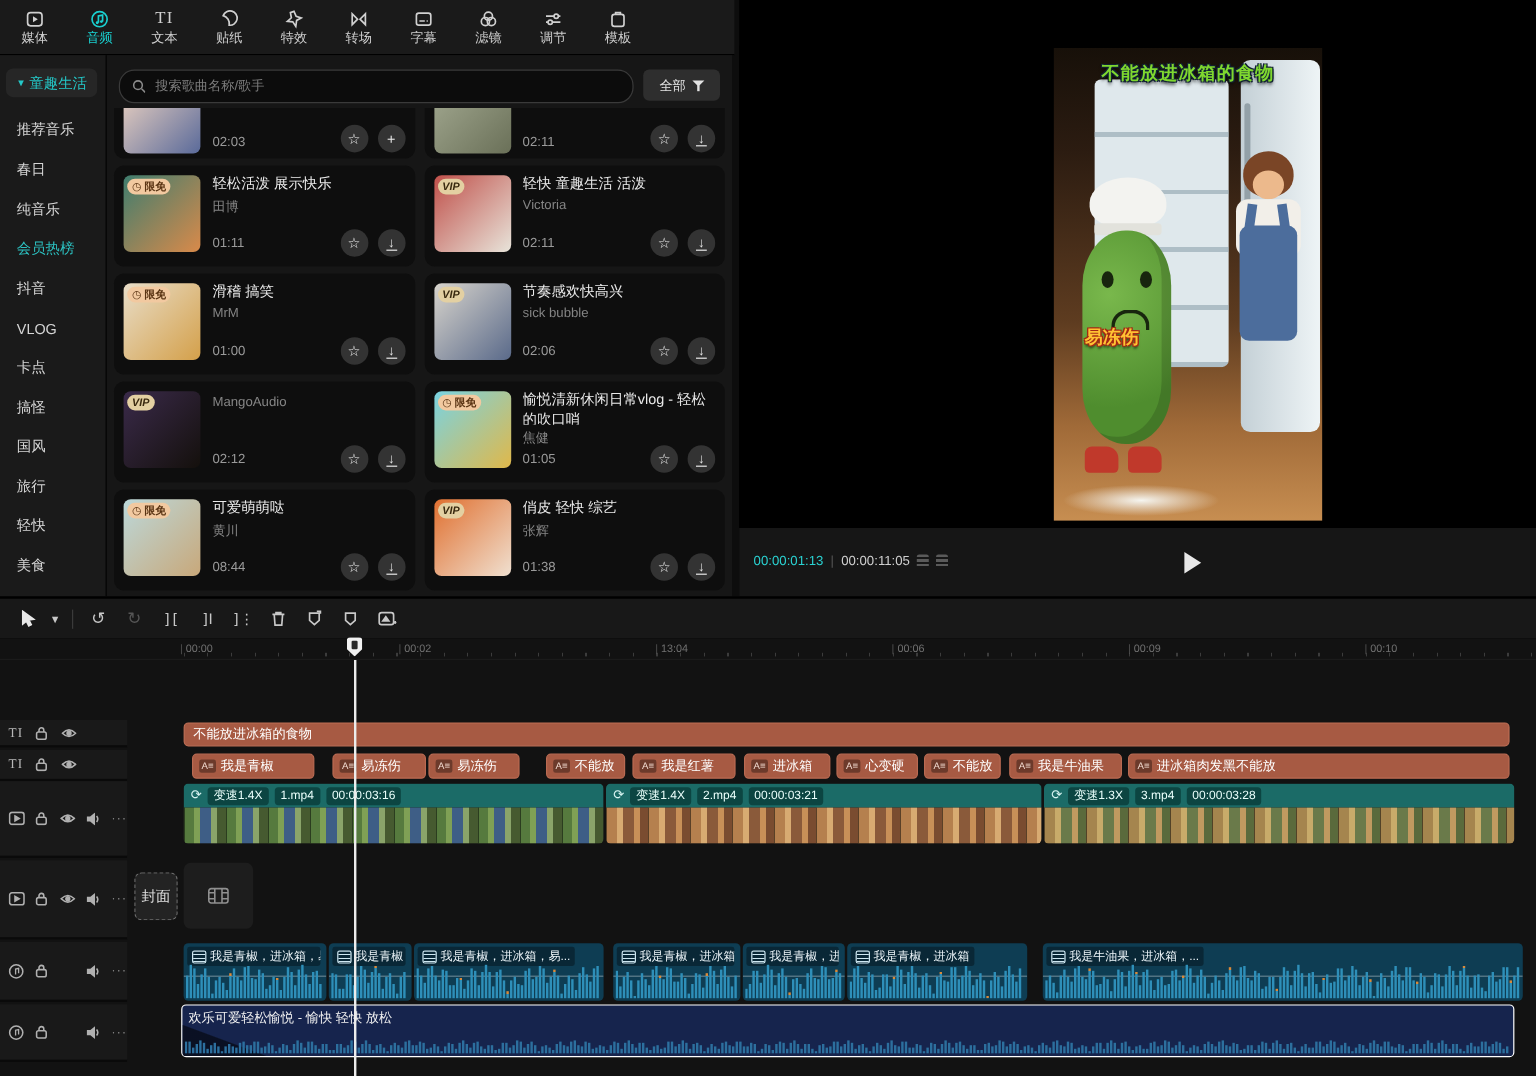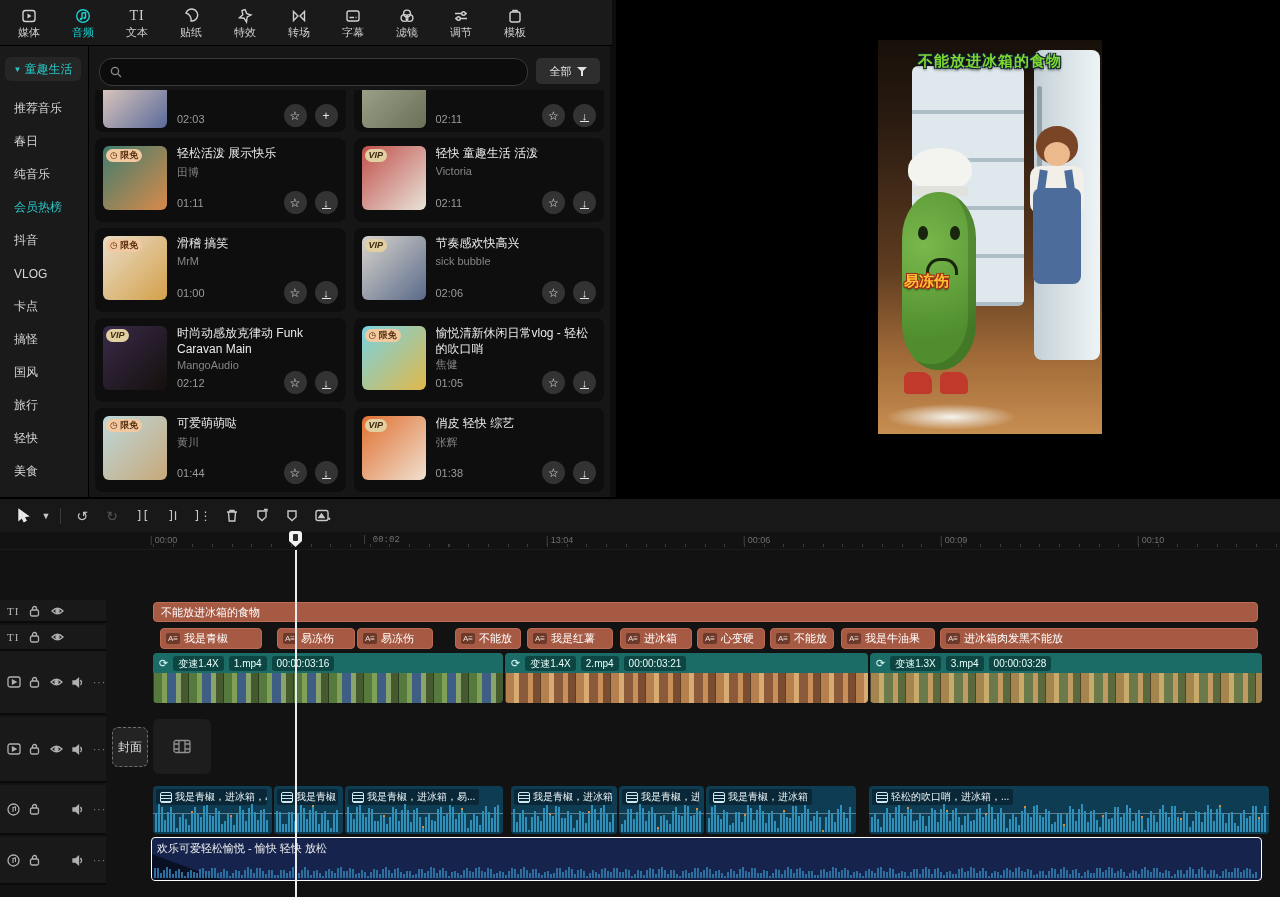"搜索歌曲名称/歌手" input { html: none -> <input> }
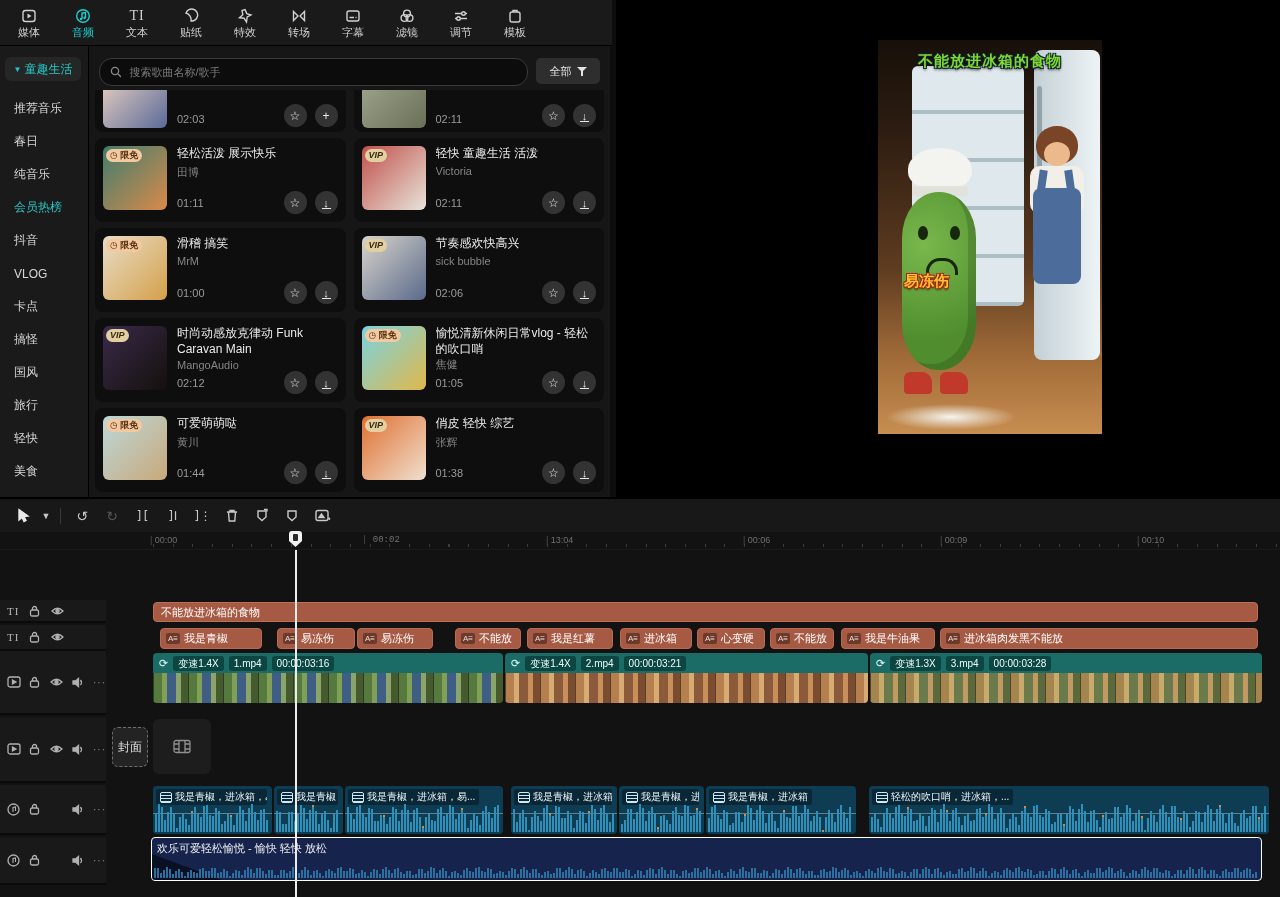"时尚动感放克律动 Funk Caravan Main" div.card-title { html: <div>时尚动感放克律动 Funk Caravan Main</div> -> none }
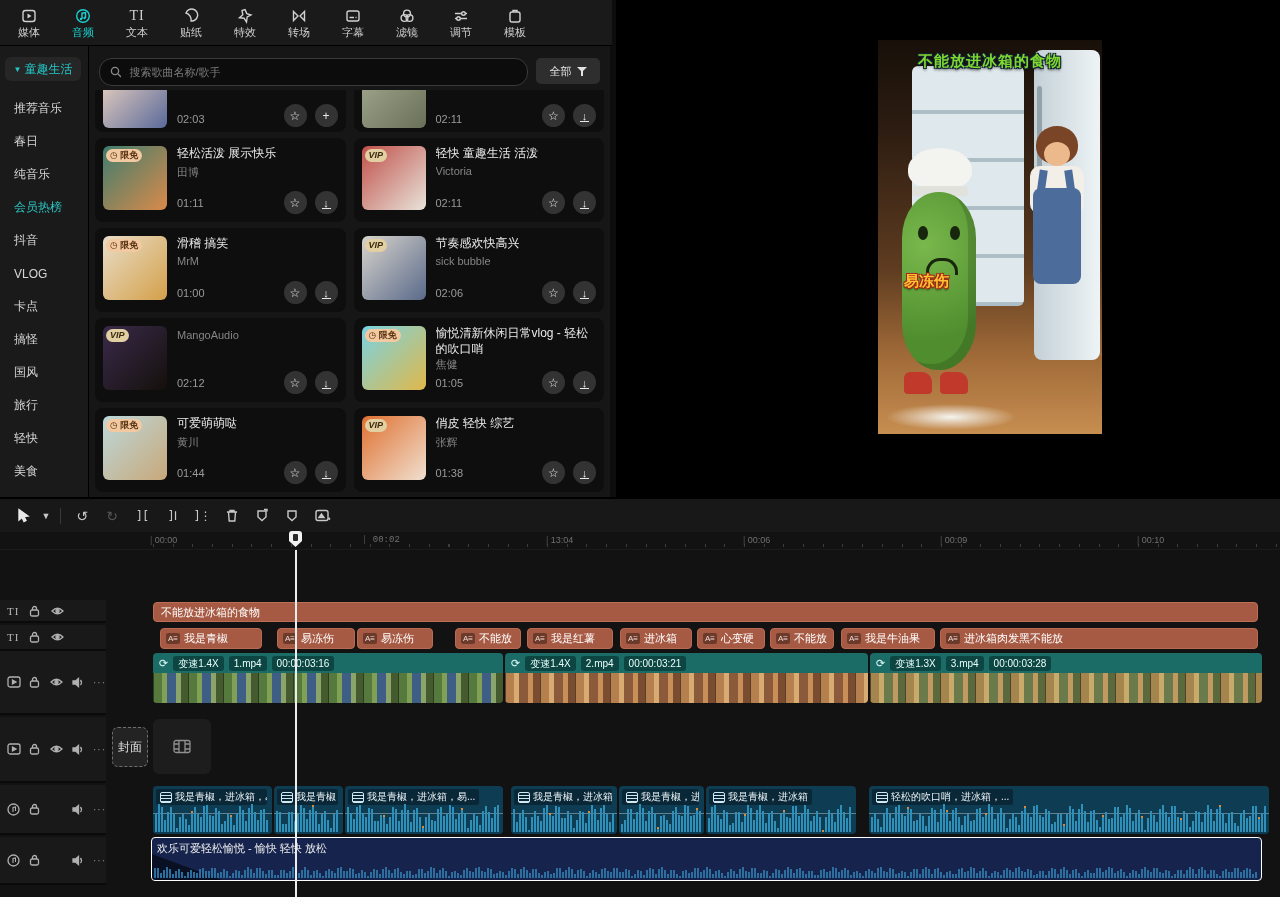"01:44" span.card-dur { text: 01:44 -> 08:44 }
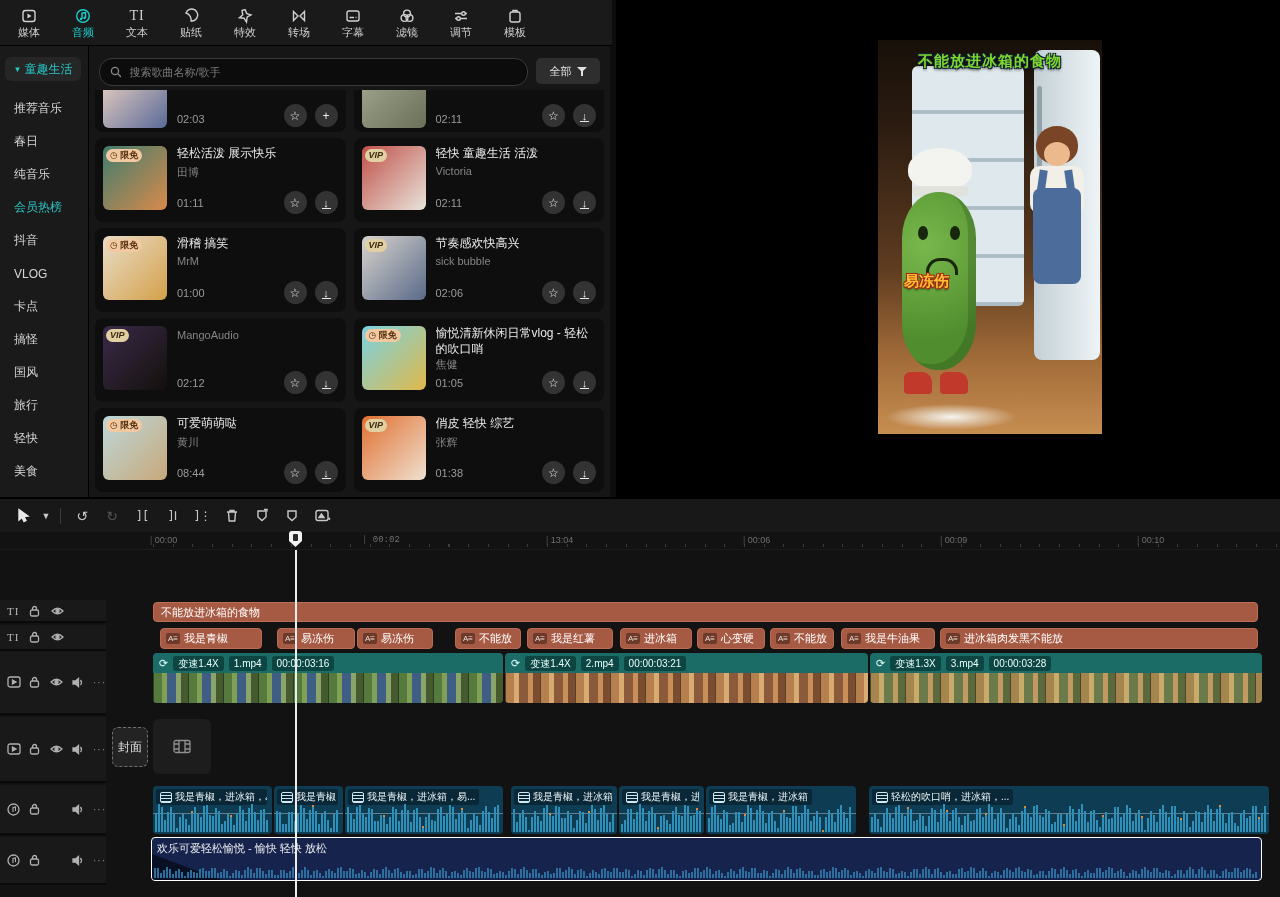"00:00:01:13" div.player-controls { html: none -> <div> <div> <span>00:00:01:13</span> <span>|</span> <span>00:00:11:05</span> <span></span> <span></span> </div> <div></div> </div> }
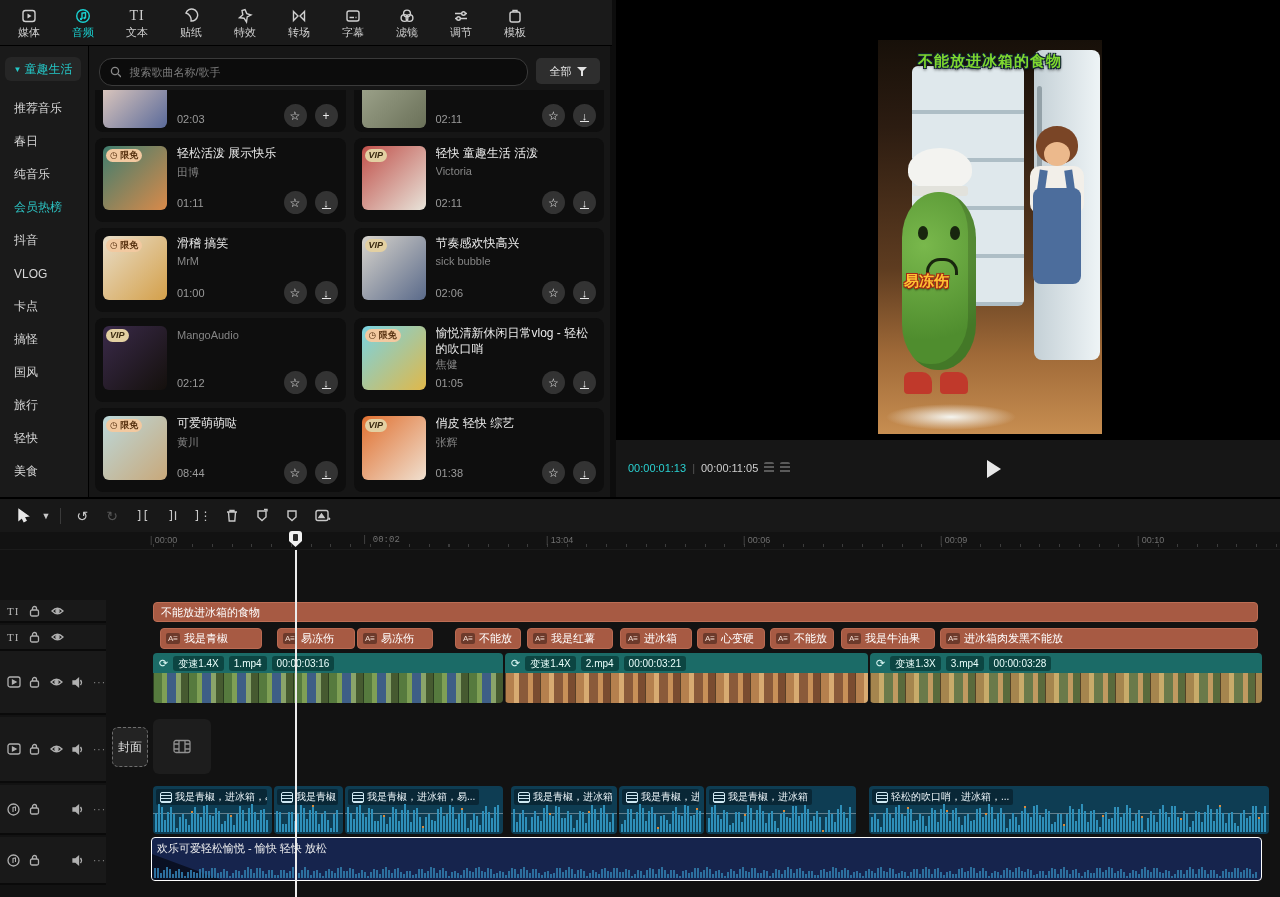"00:02" span.ruler-lab { font-family: Liberation Mono, monospace -> none; left: 362px -> 332px }
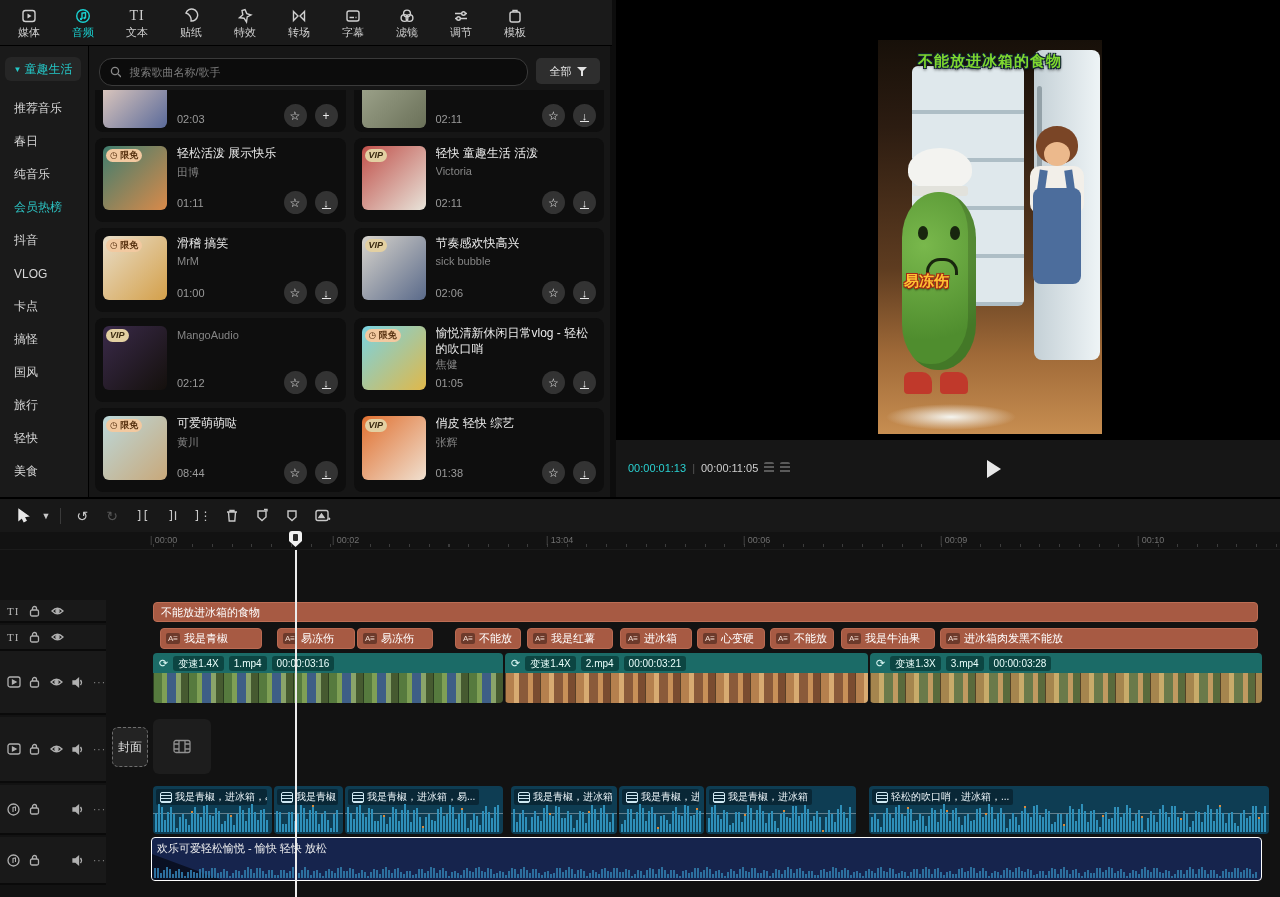"轻松的吹口哨，进冰箱，..." span.a-tx { text: 轻松的吹口哨 -> 我是牛油果 }
